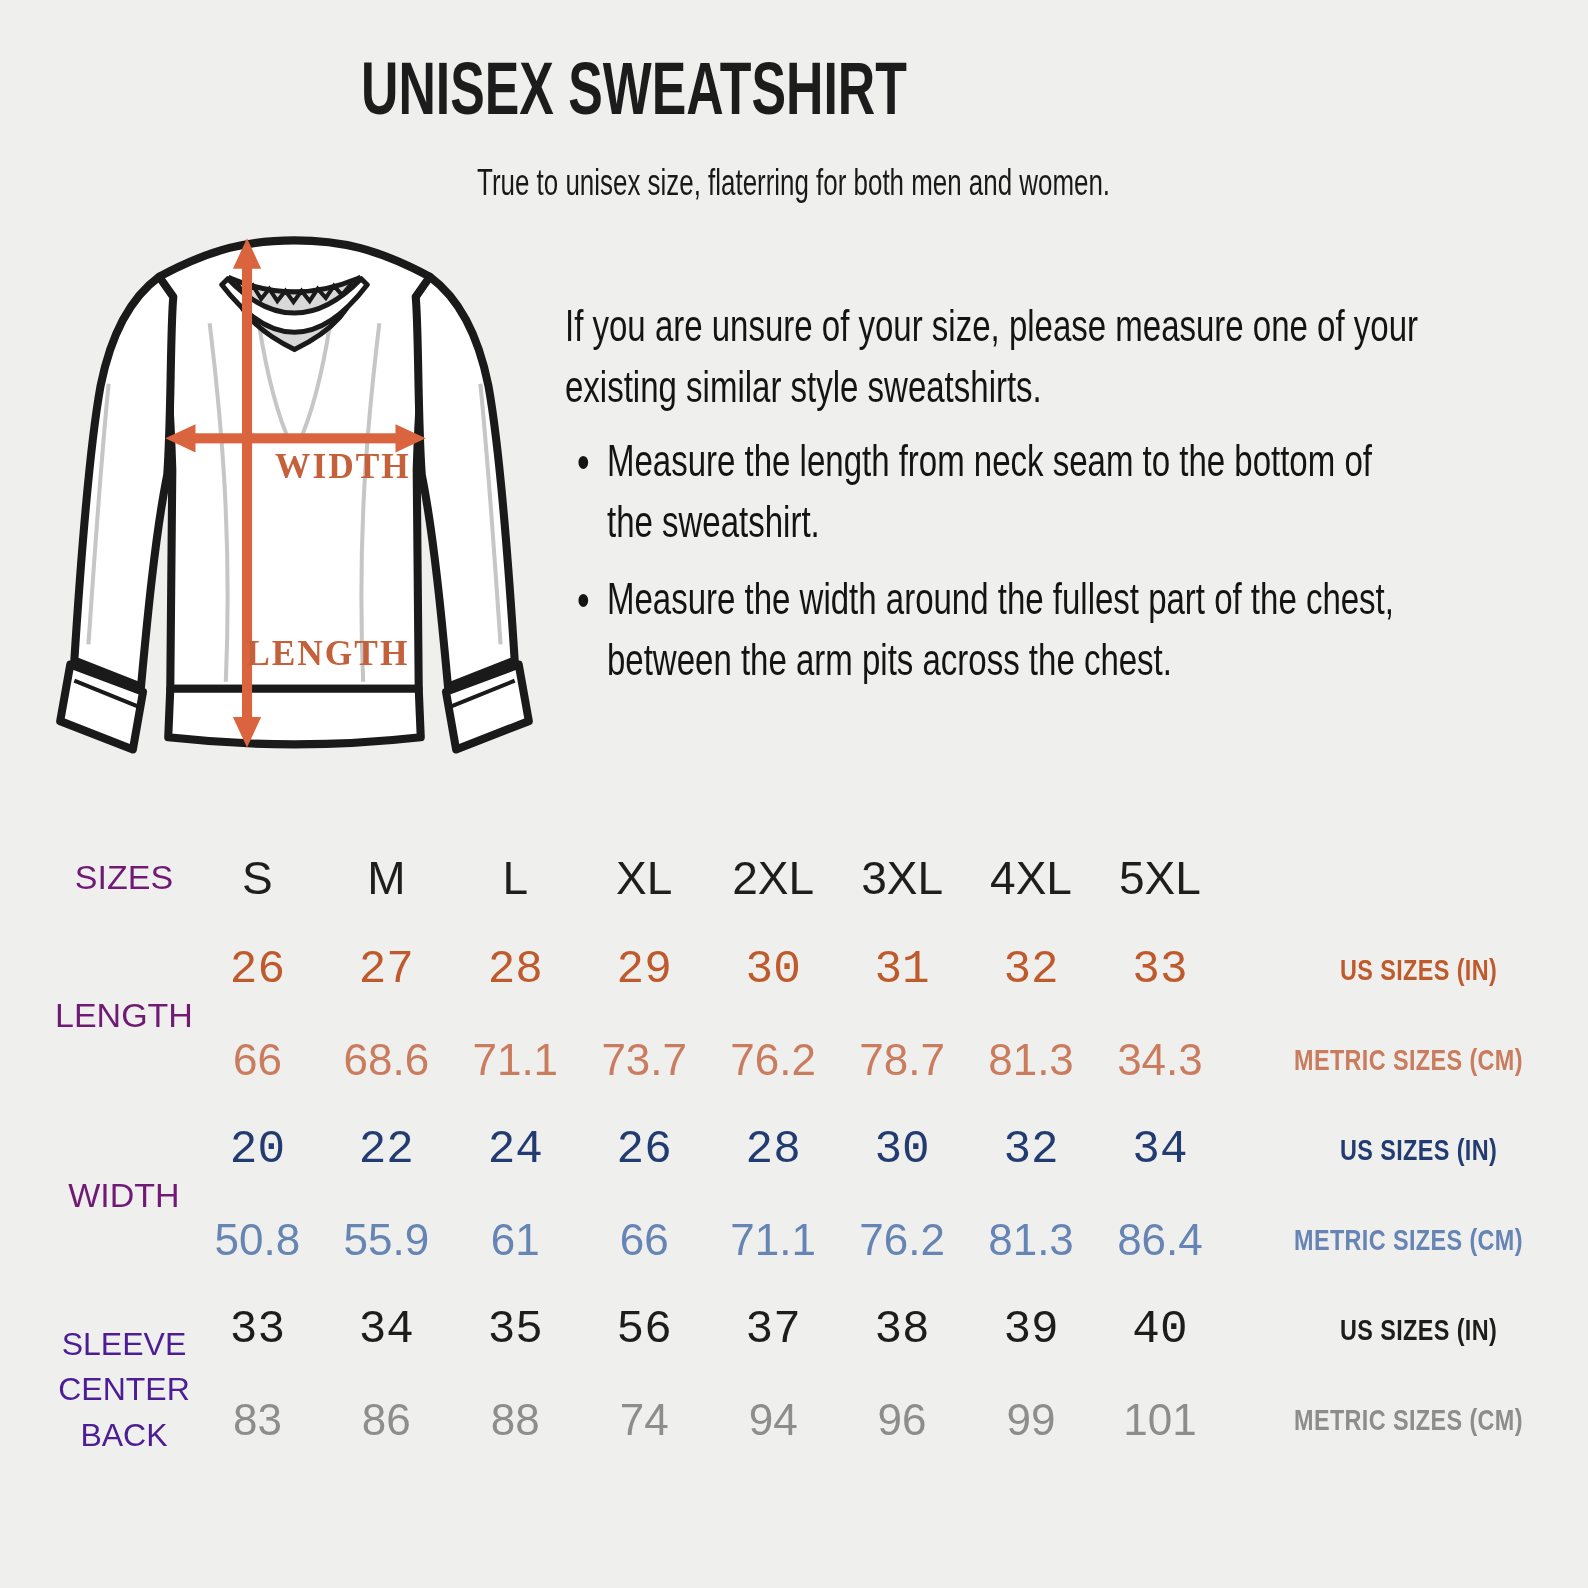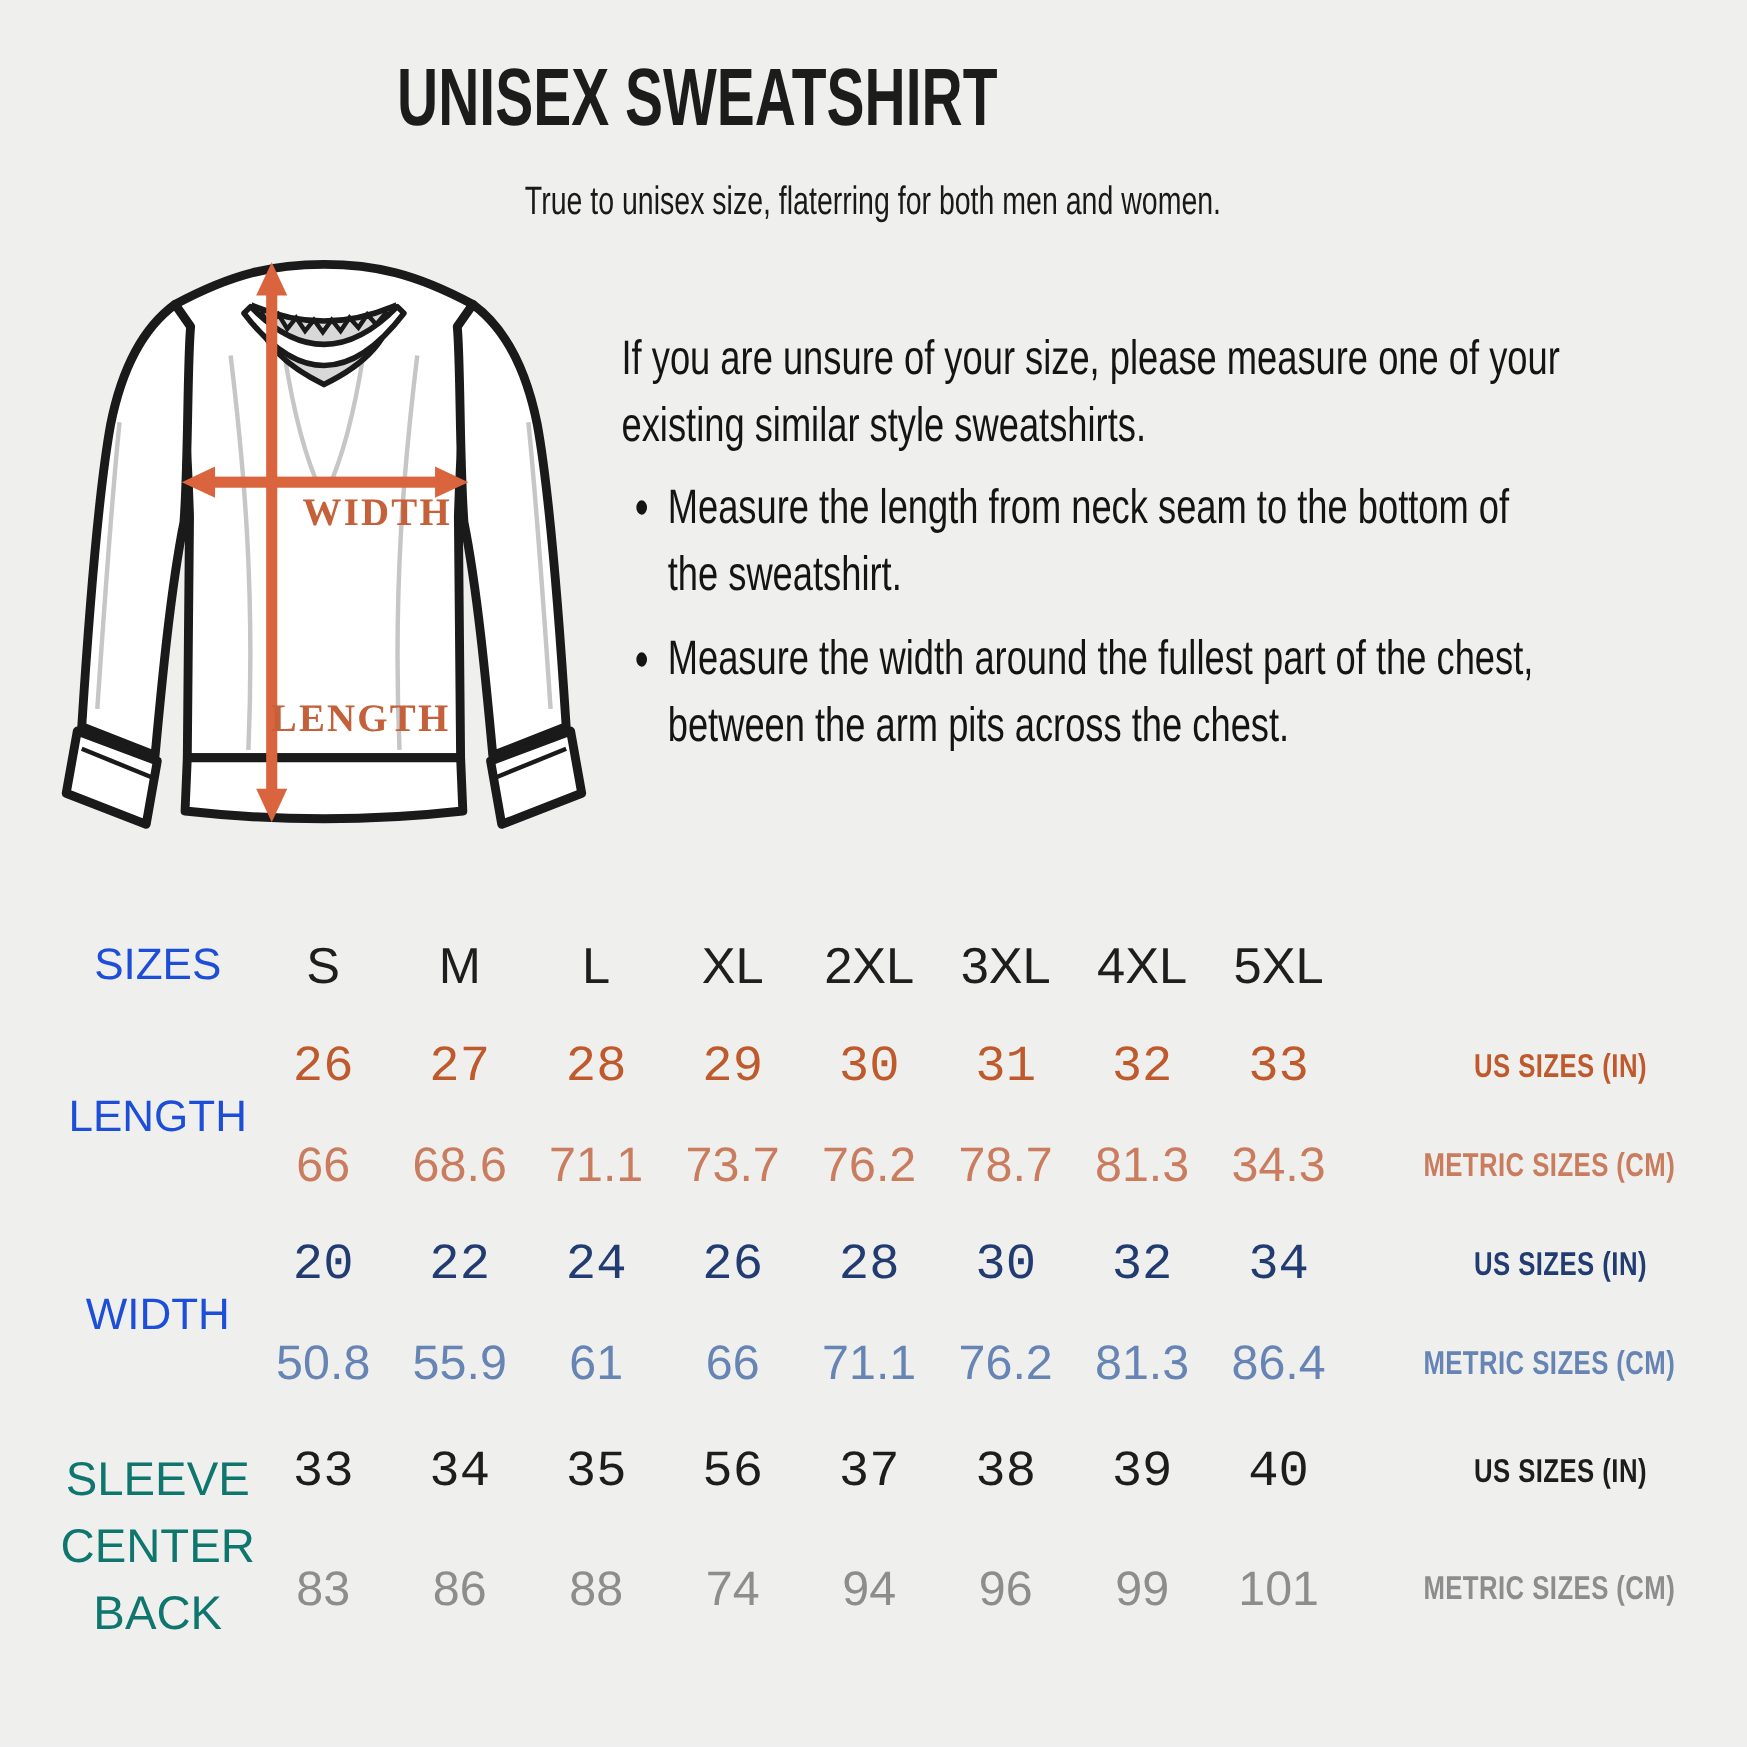"SIZES" .h-label,.row-label { color: #1d4ed8 -> #701a75; font-size: 40px -> 34px }
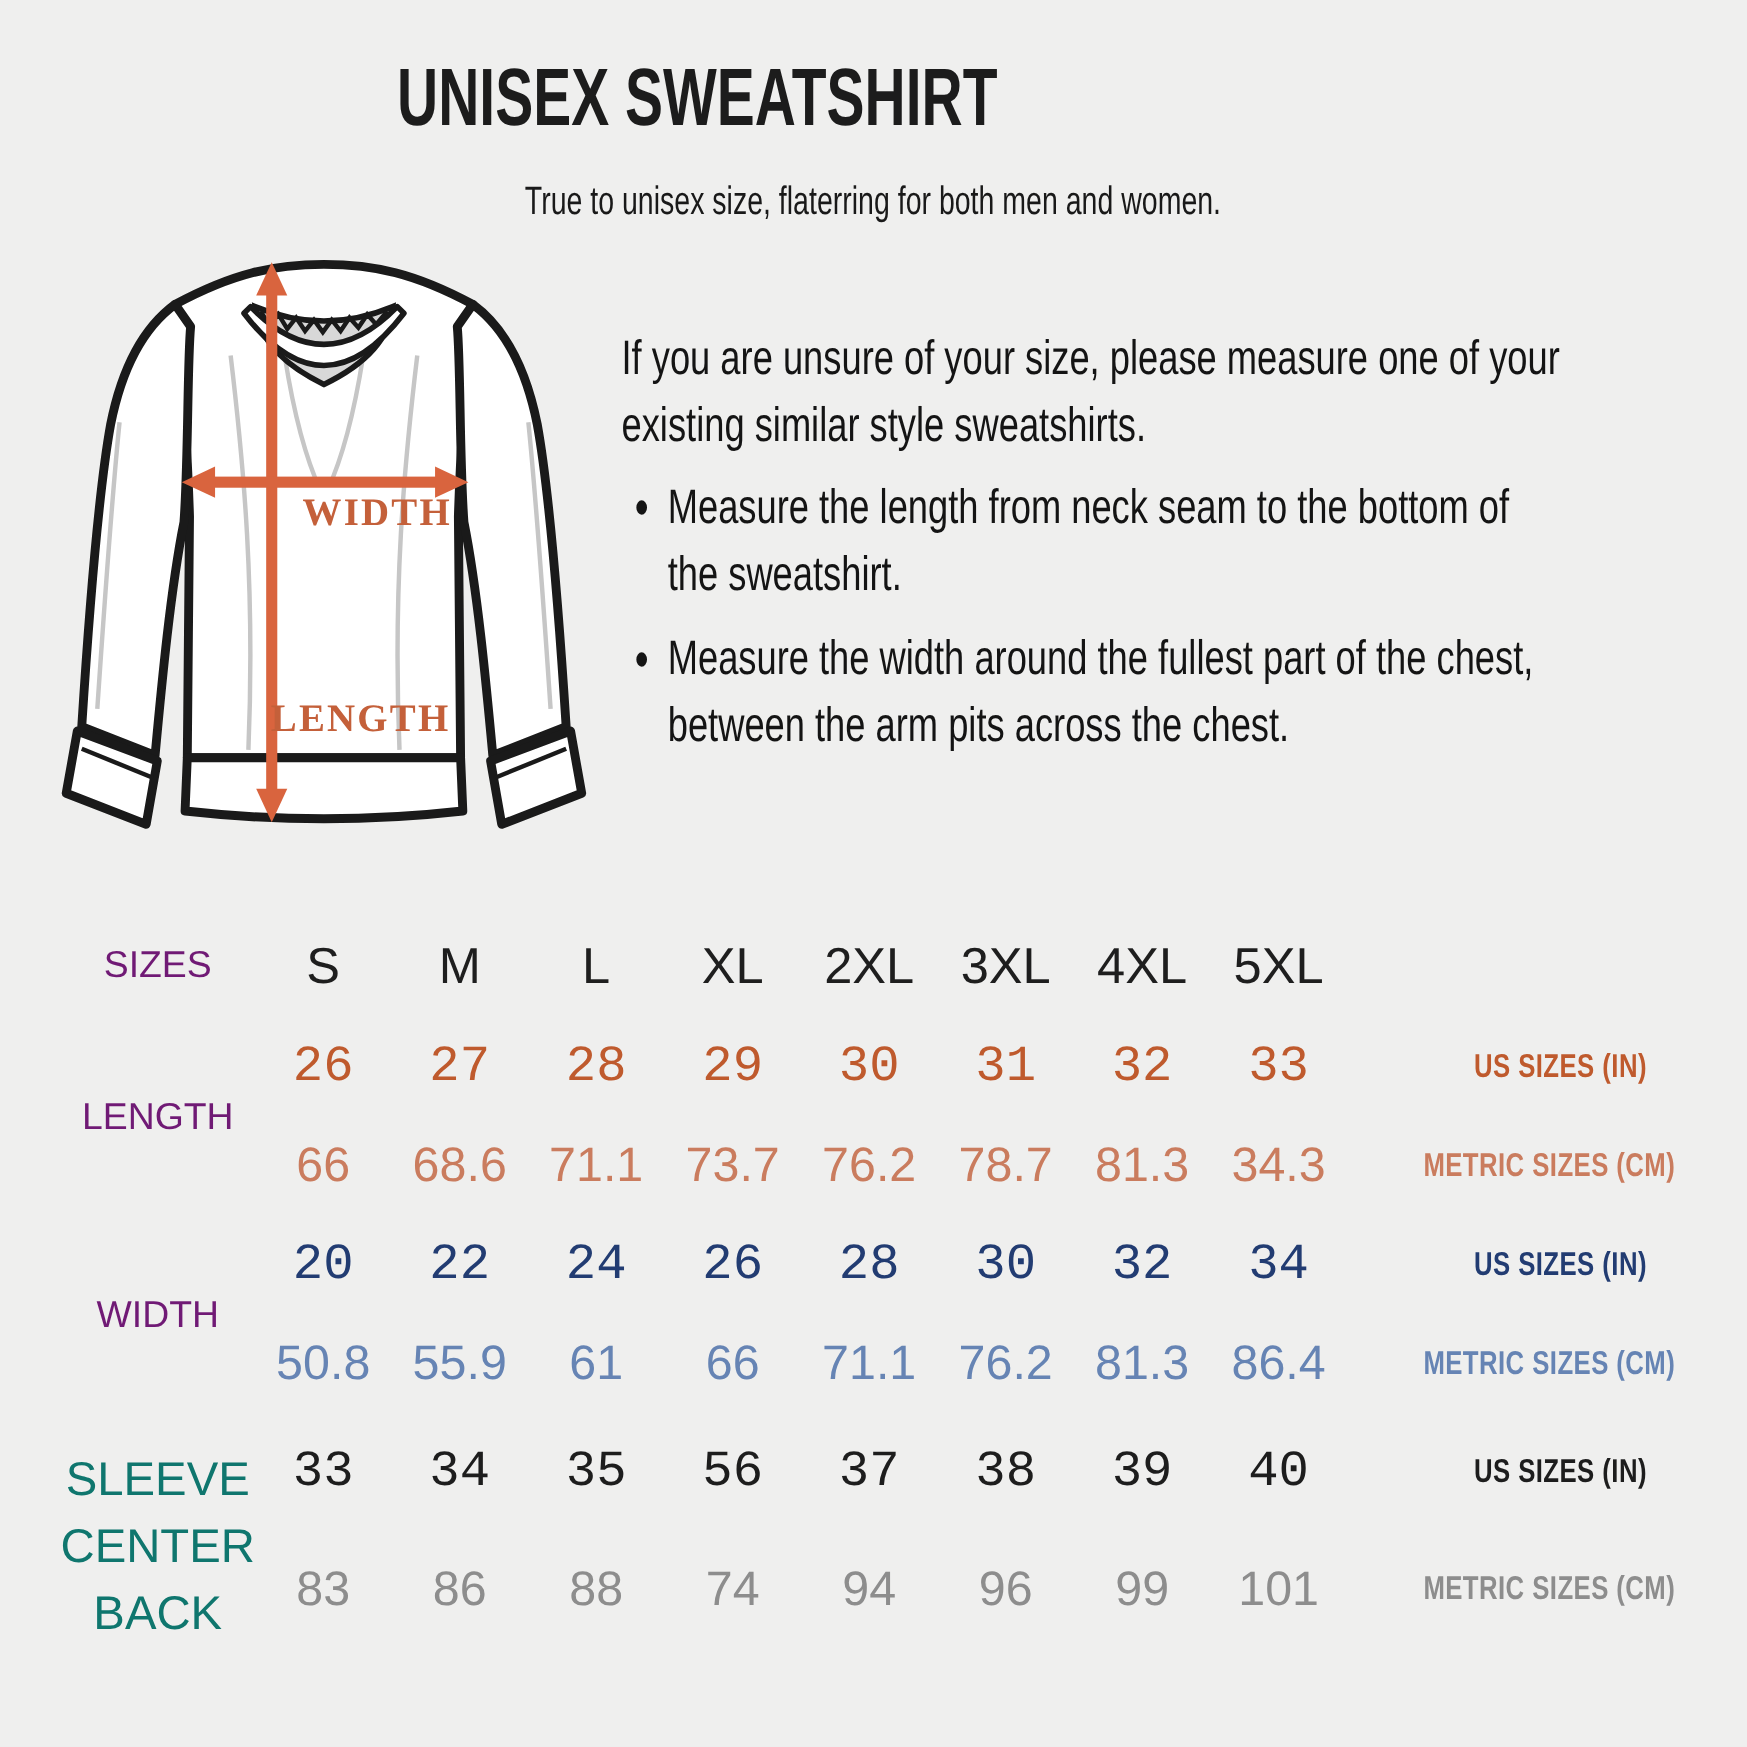"SLEEVE CENTER BACK" .row-label-multi { color: #0f766e -> #4c1d95; font-size: 43px -> 32px }
